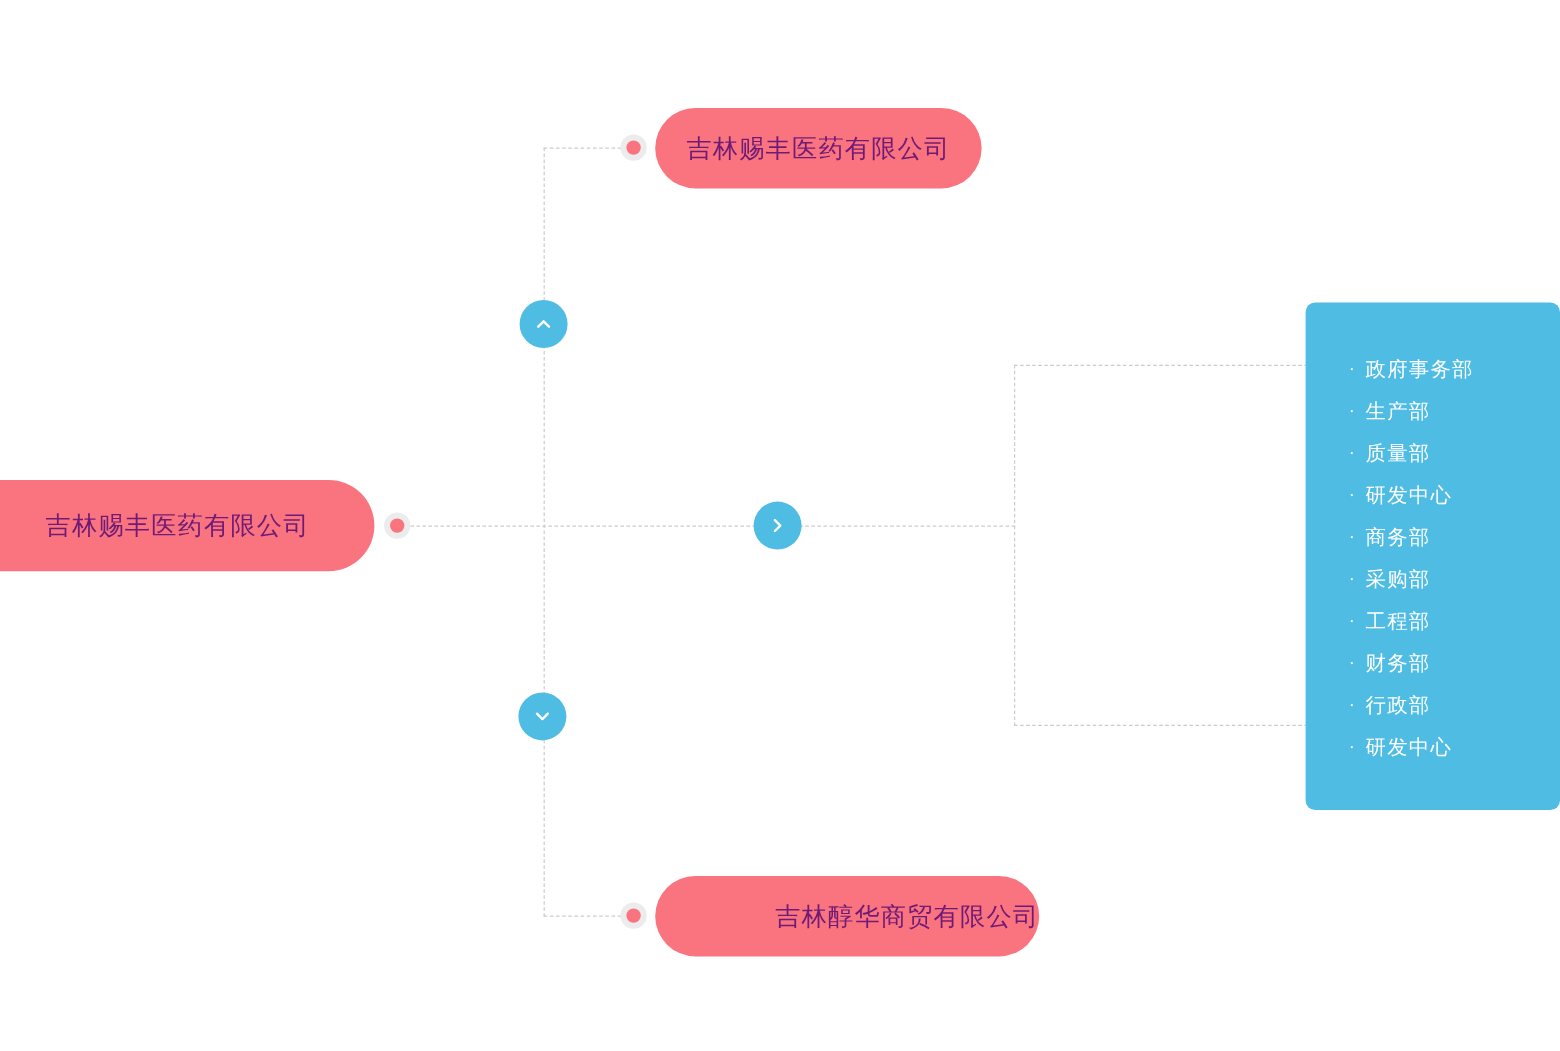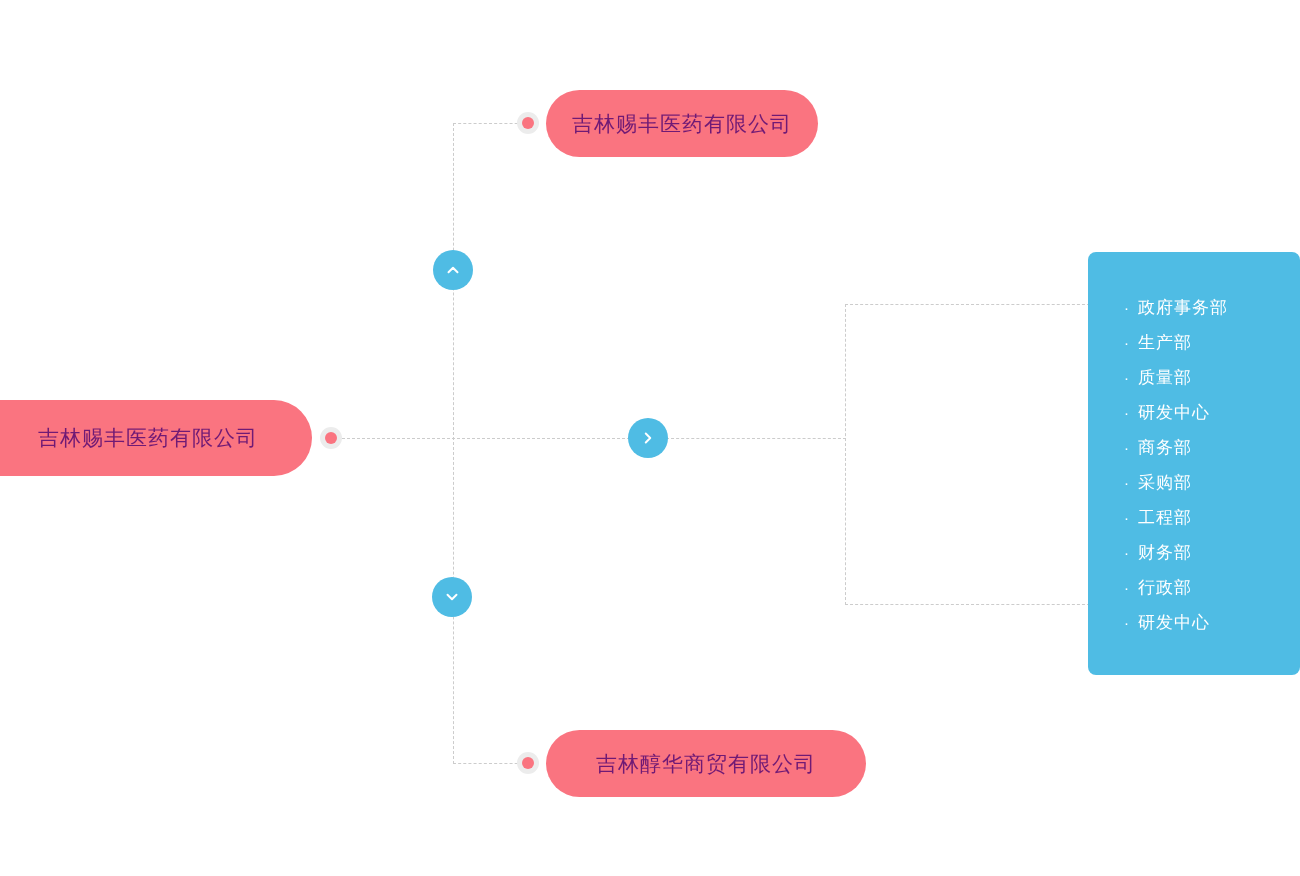"吉林醇华商贸有限公司" .node-bottom { justify-content: center -> flex-end }
